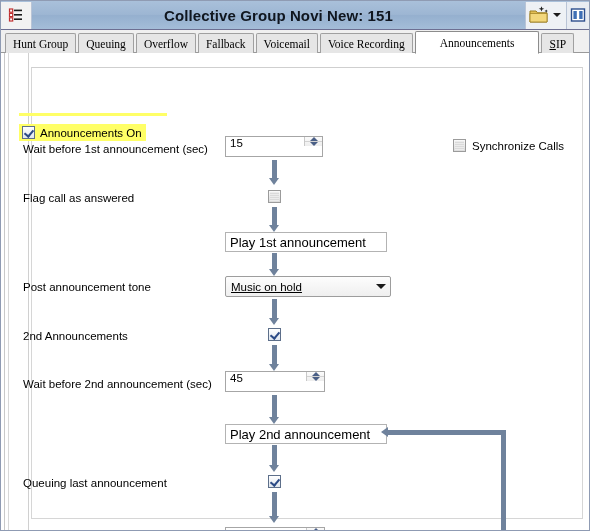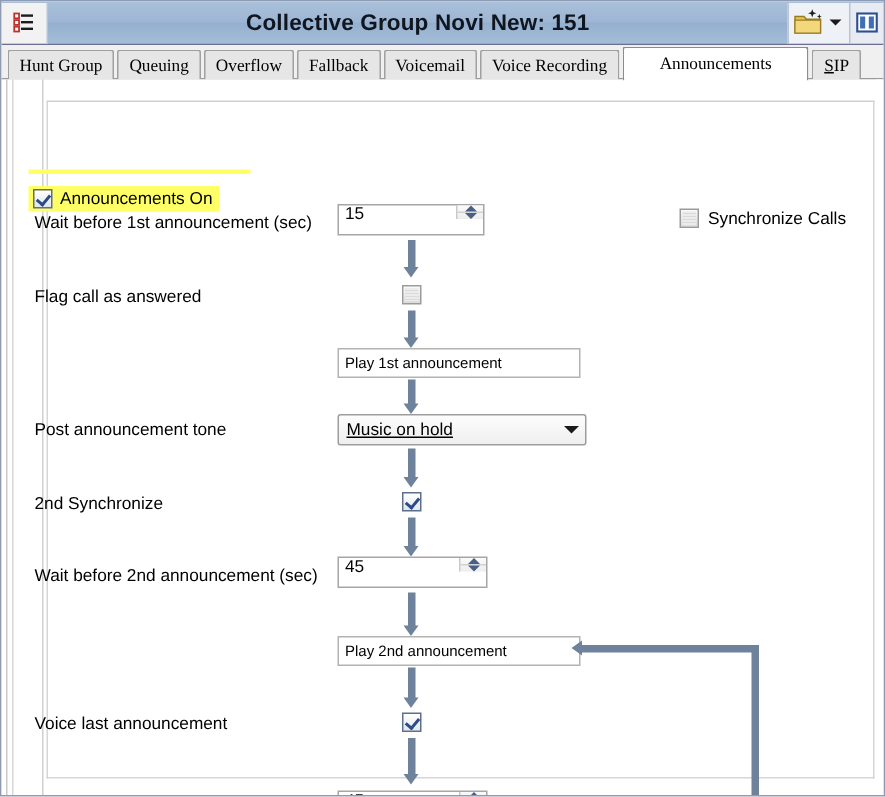"Play 1st announcement" .textbox { font-size: 10px -> 13px }
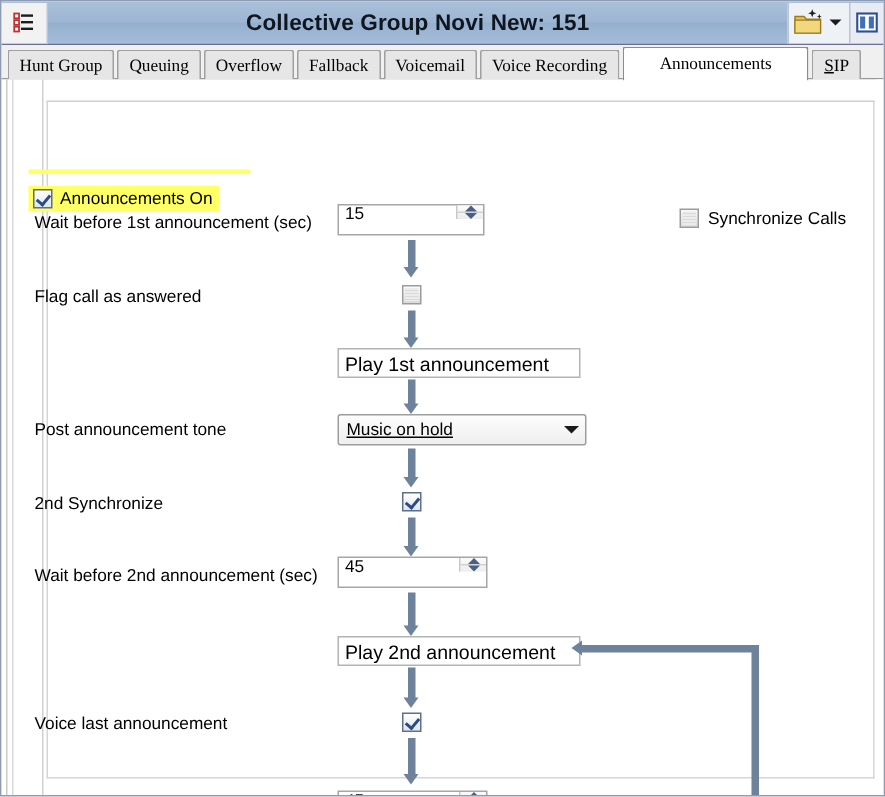"2nd Synchronize" div.field-label { text: Synchronize -> Announcements }
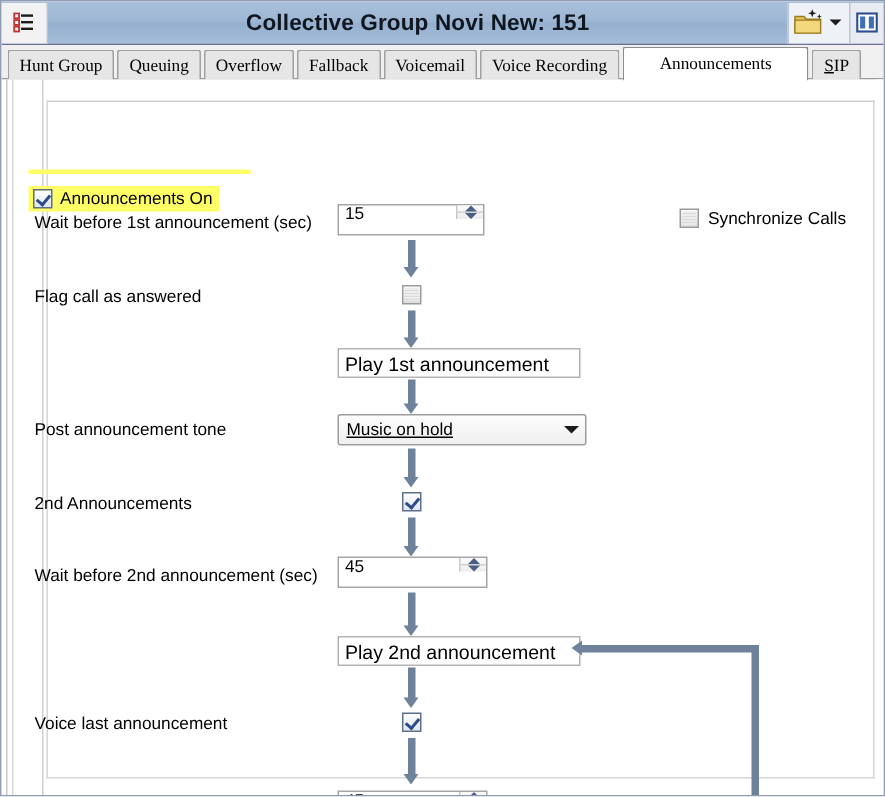"Voice last announcement" div.field-label { text: Voice -> Queuing }
